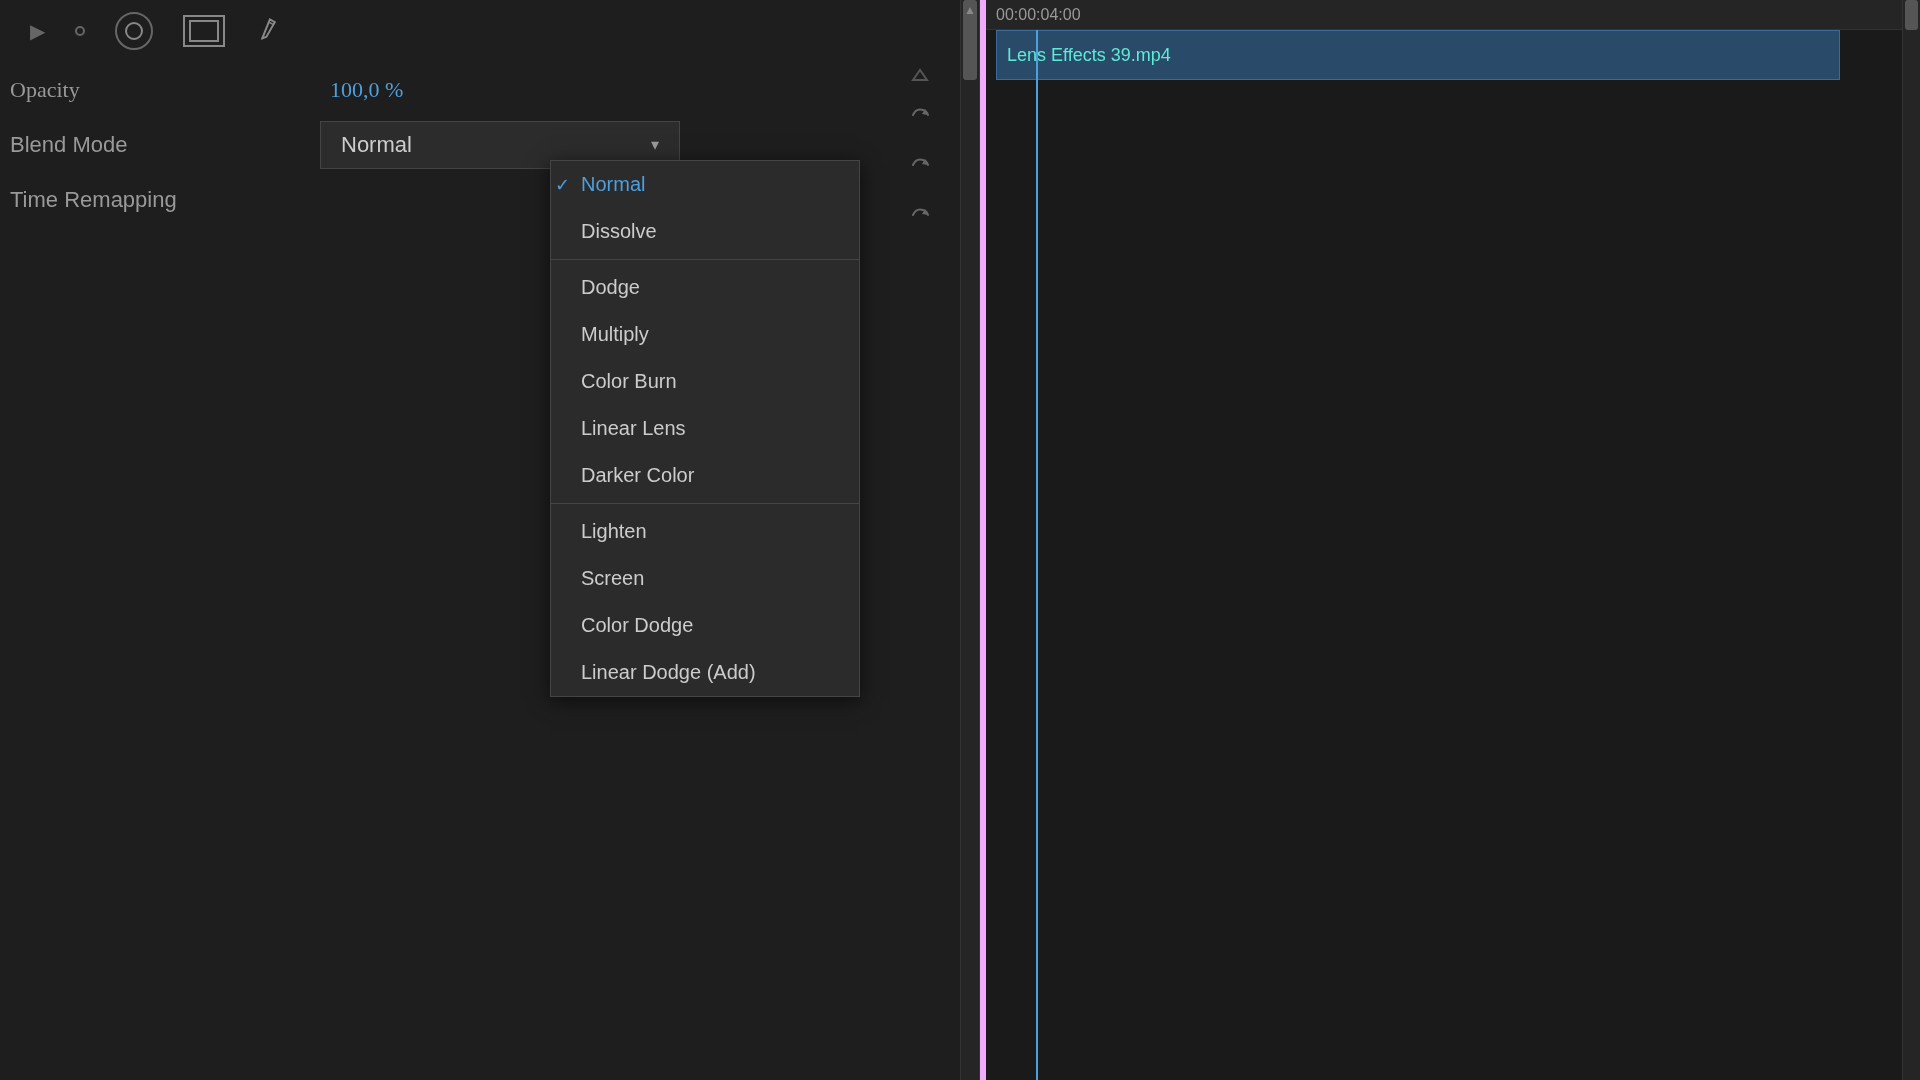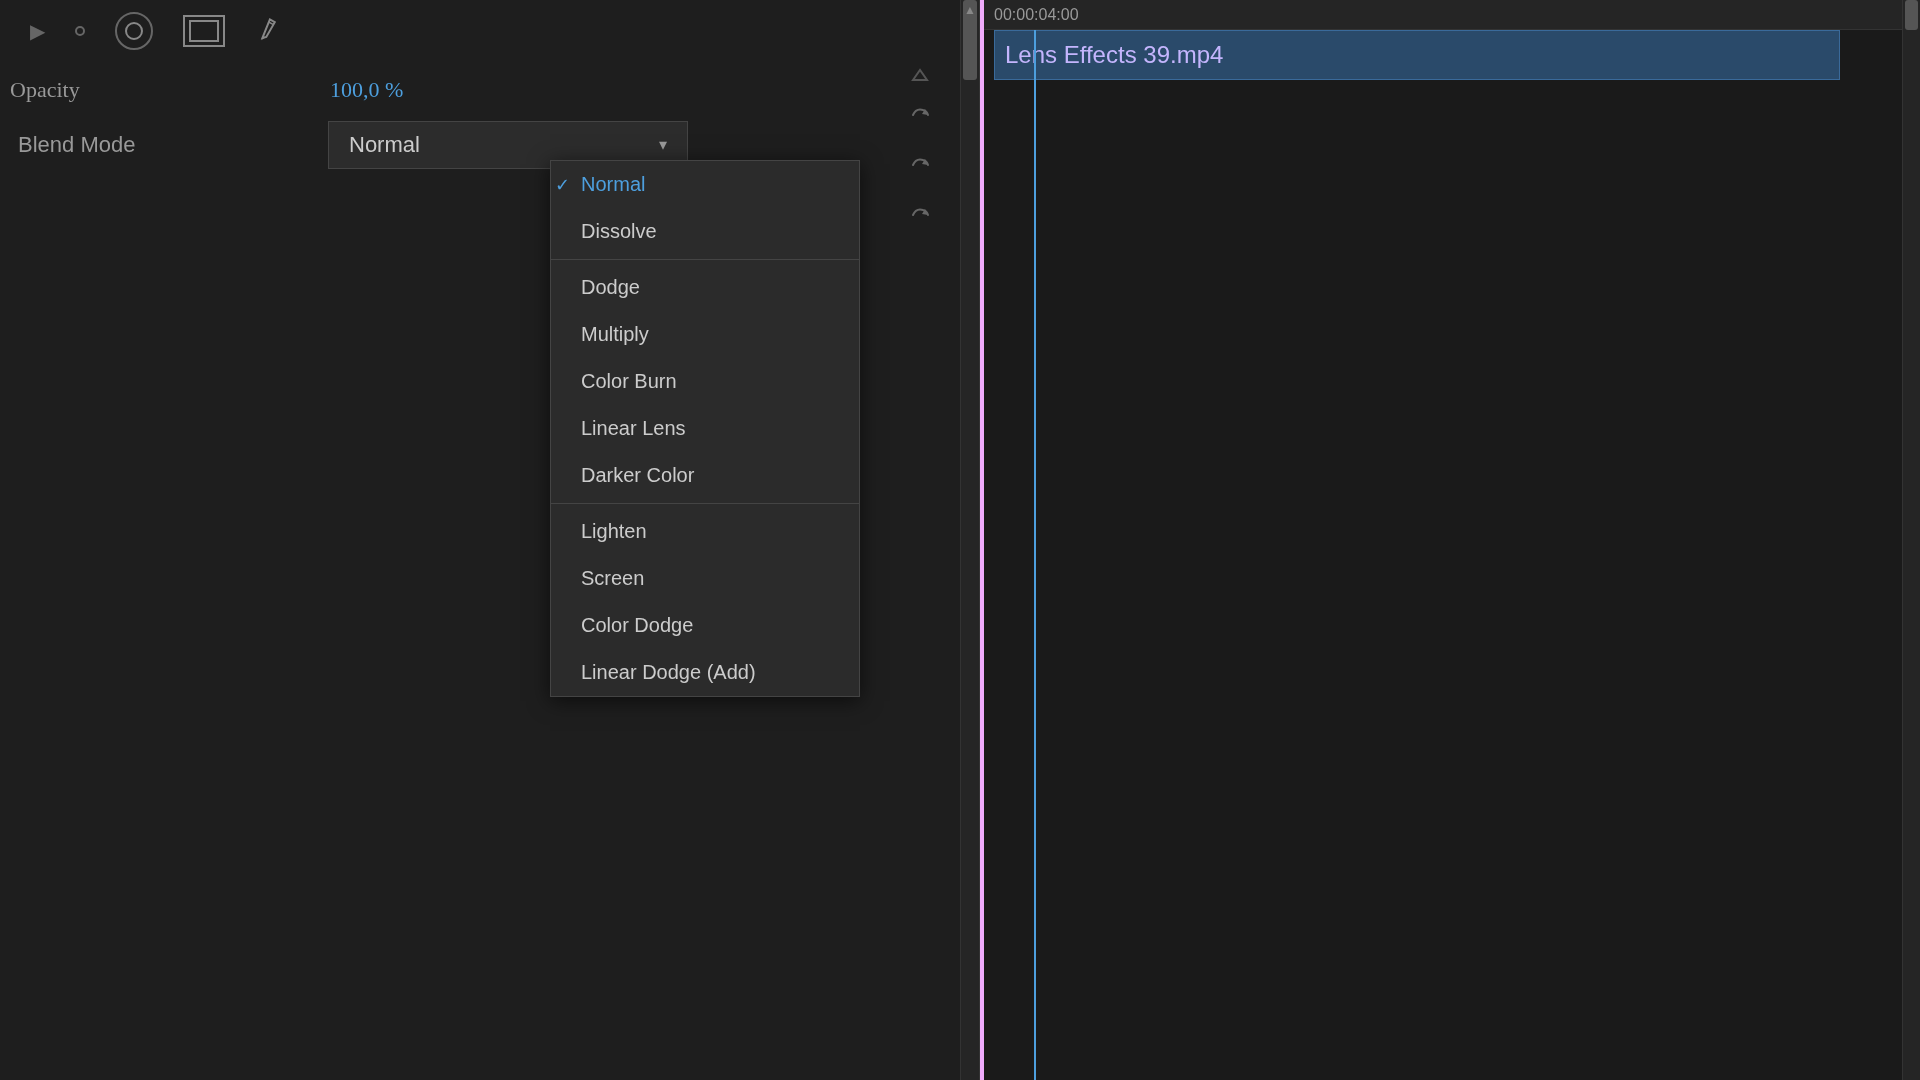"00:00:04:00" .right-panel { border-left: 4px solid #f0abfc -> 6px solid #f0abfc }
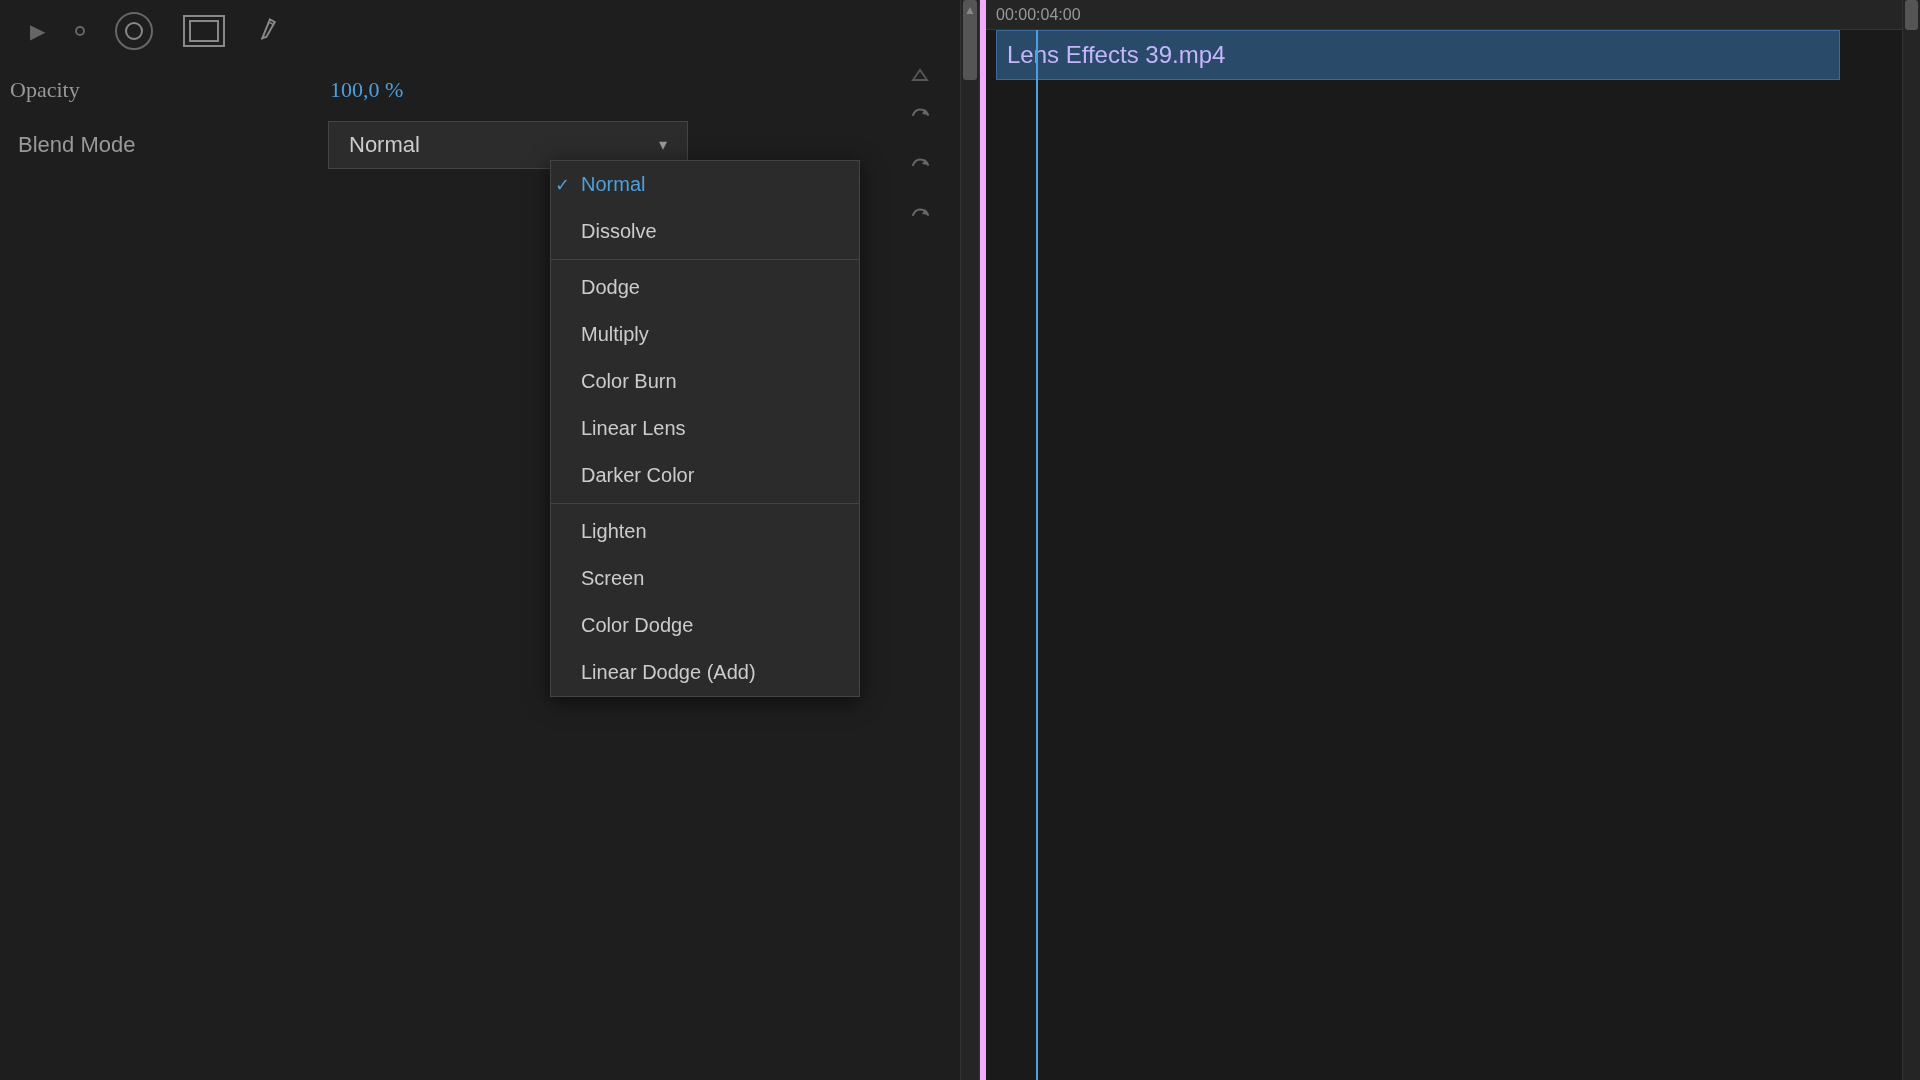"Lens Effects 39.mp4" .clip-label { color: #c4b5fd -> #5eead4; font-size: 24px -> 18px }
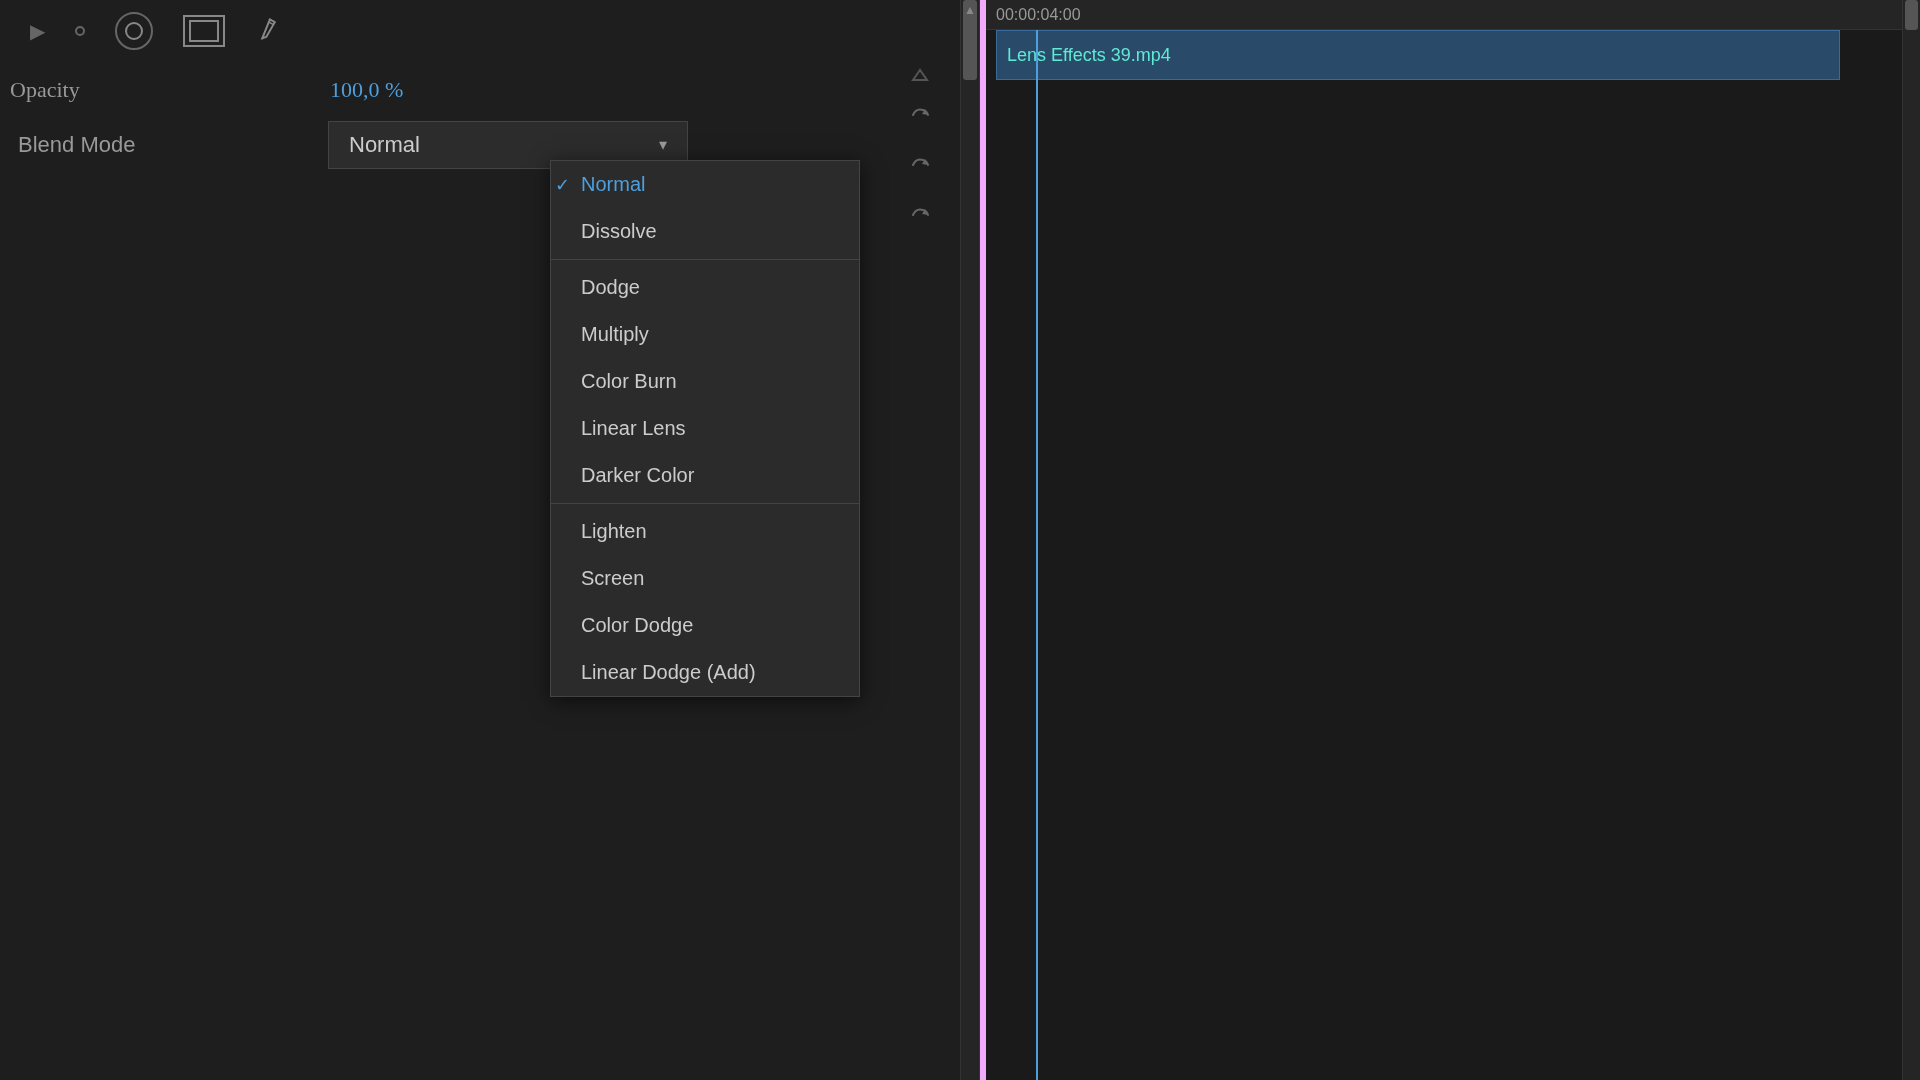"Blend Mode" .blend-mode-row { padding: 0 18px -> 0 10px }
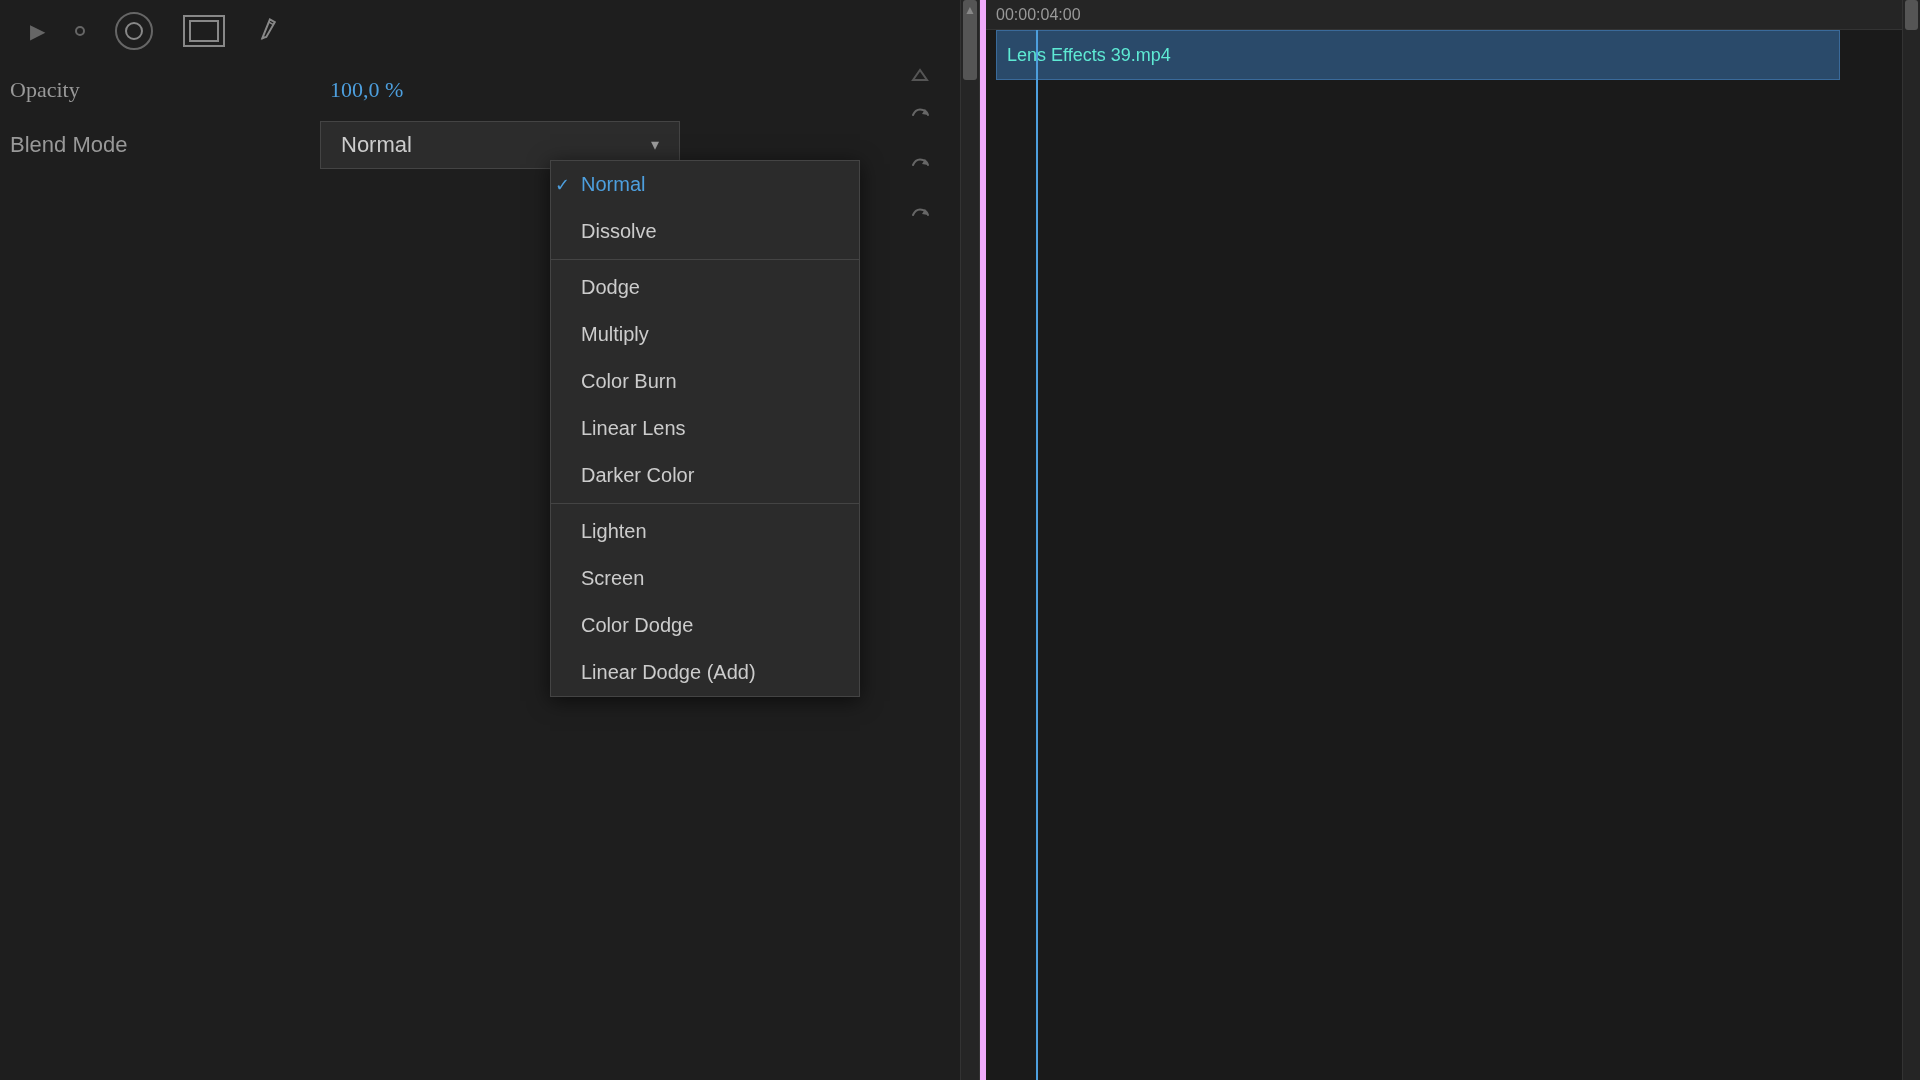"Time Remapping" div.time-remap-row { html: none -> <div> <div>Time Remapping</div> </div> }
